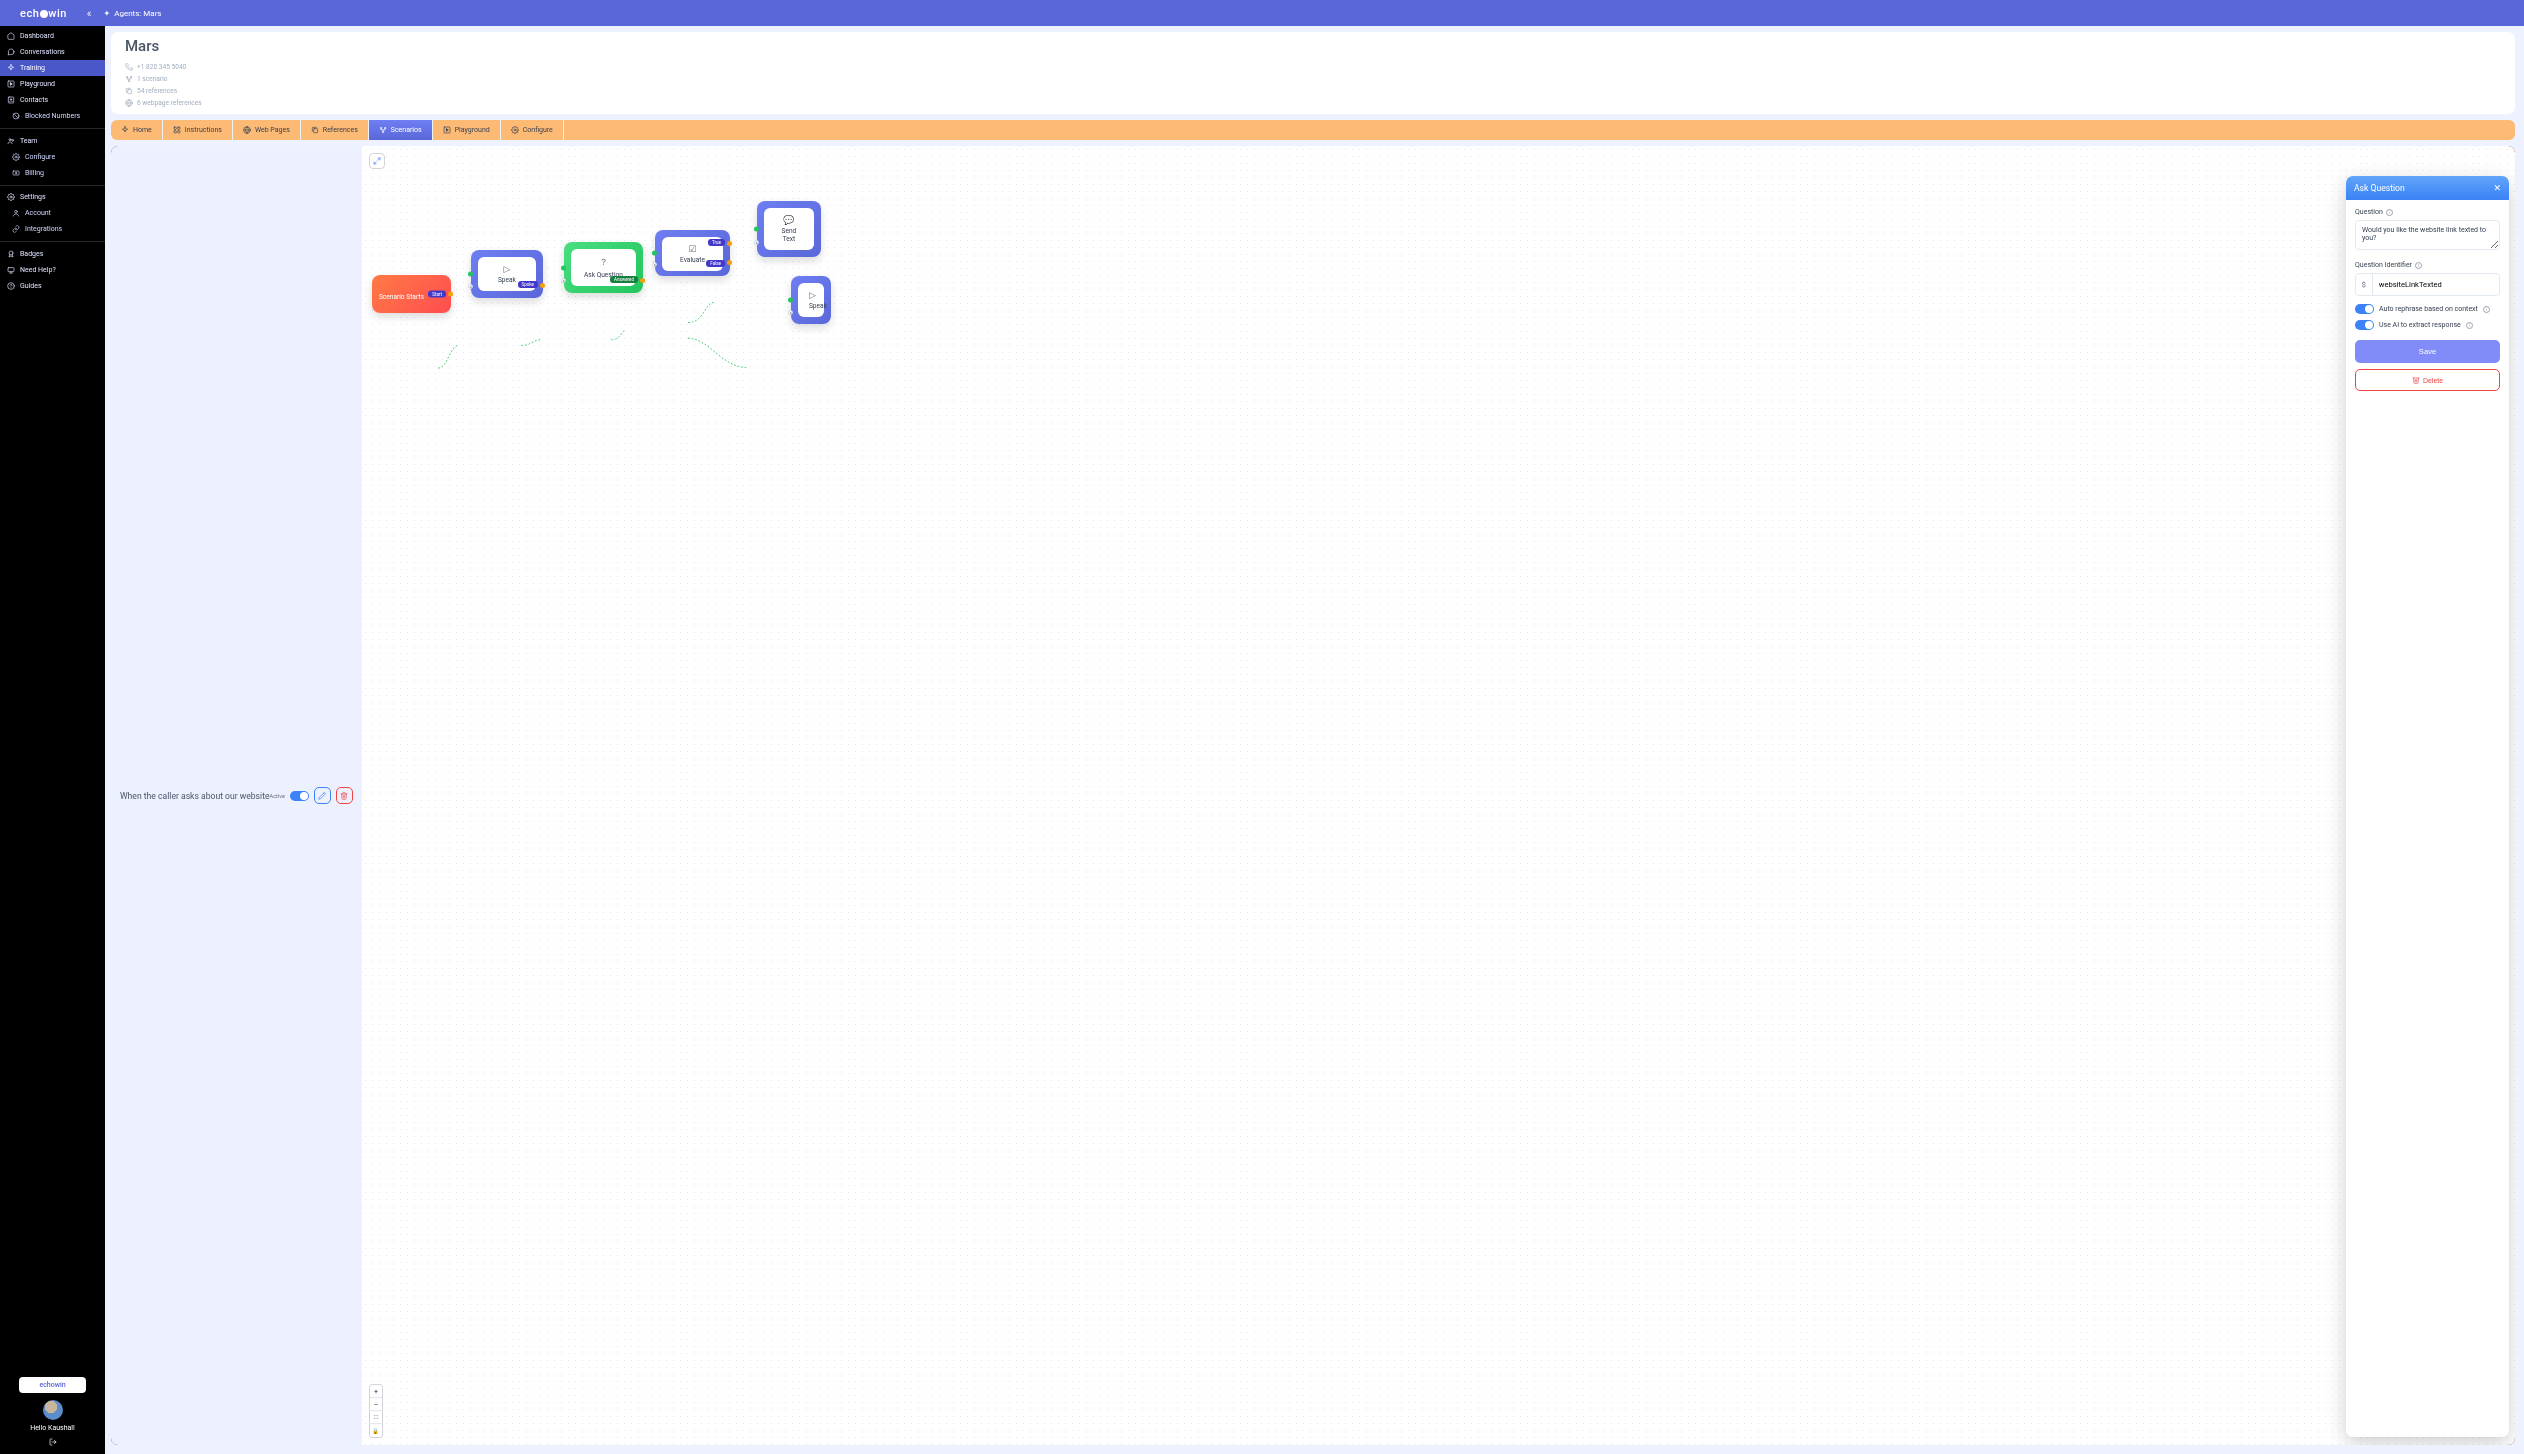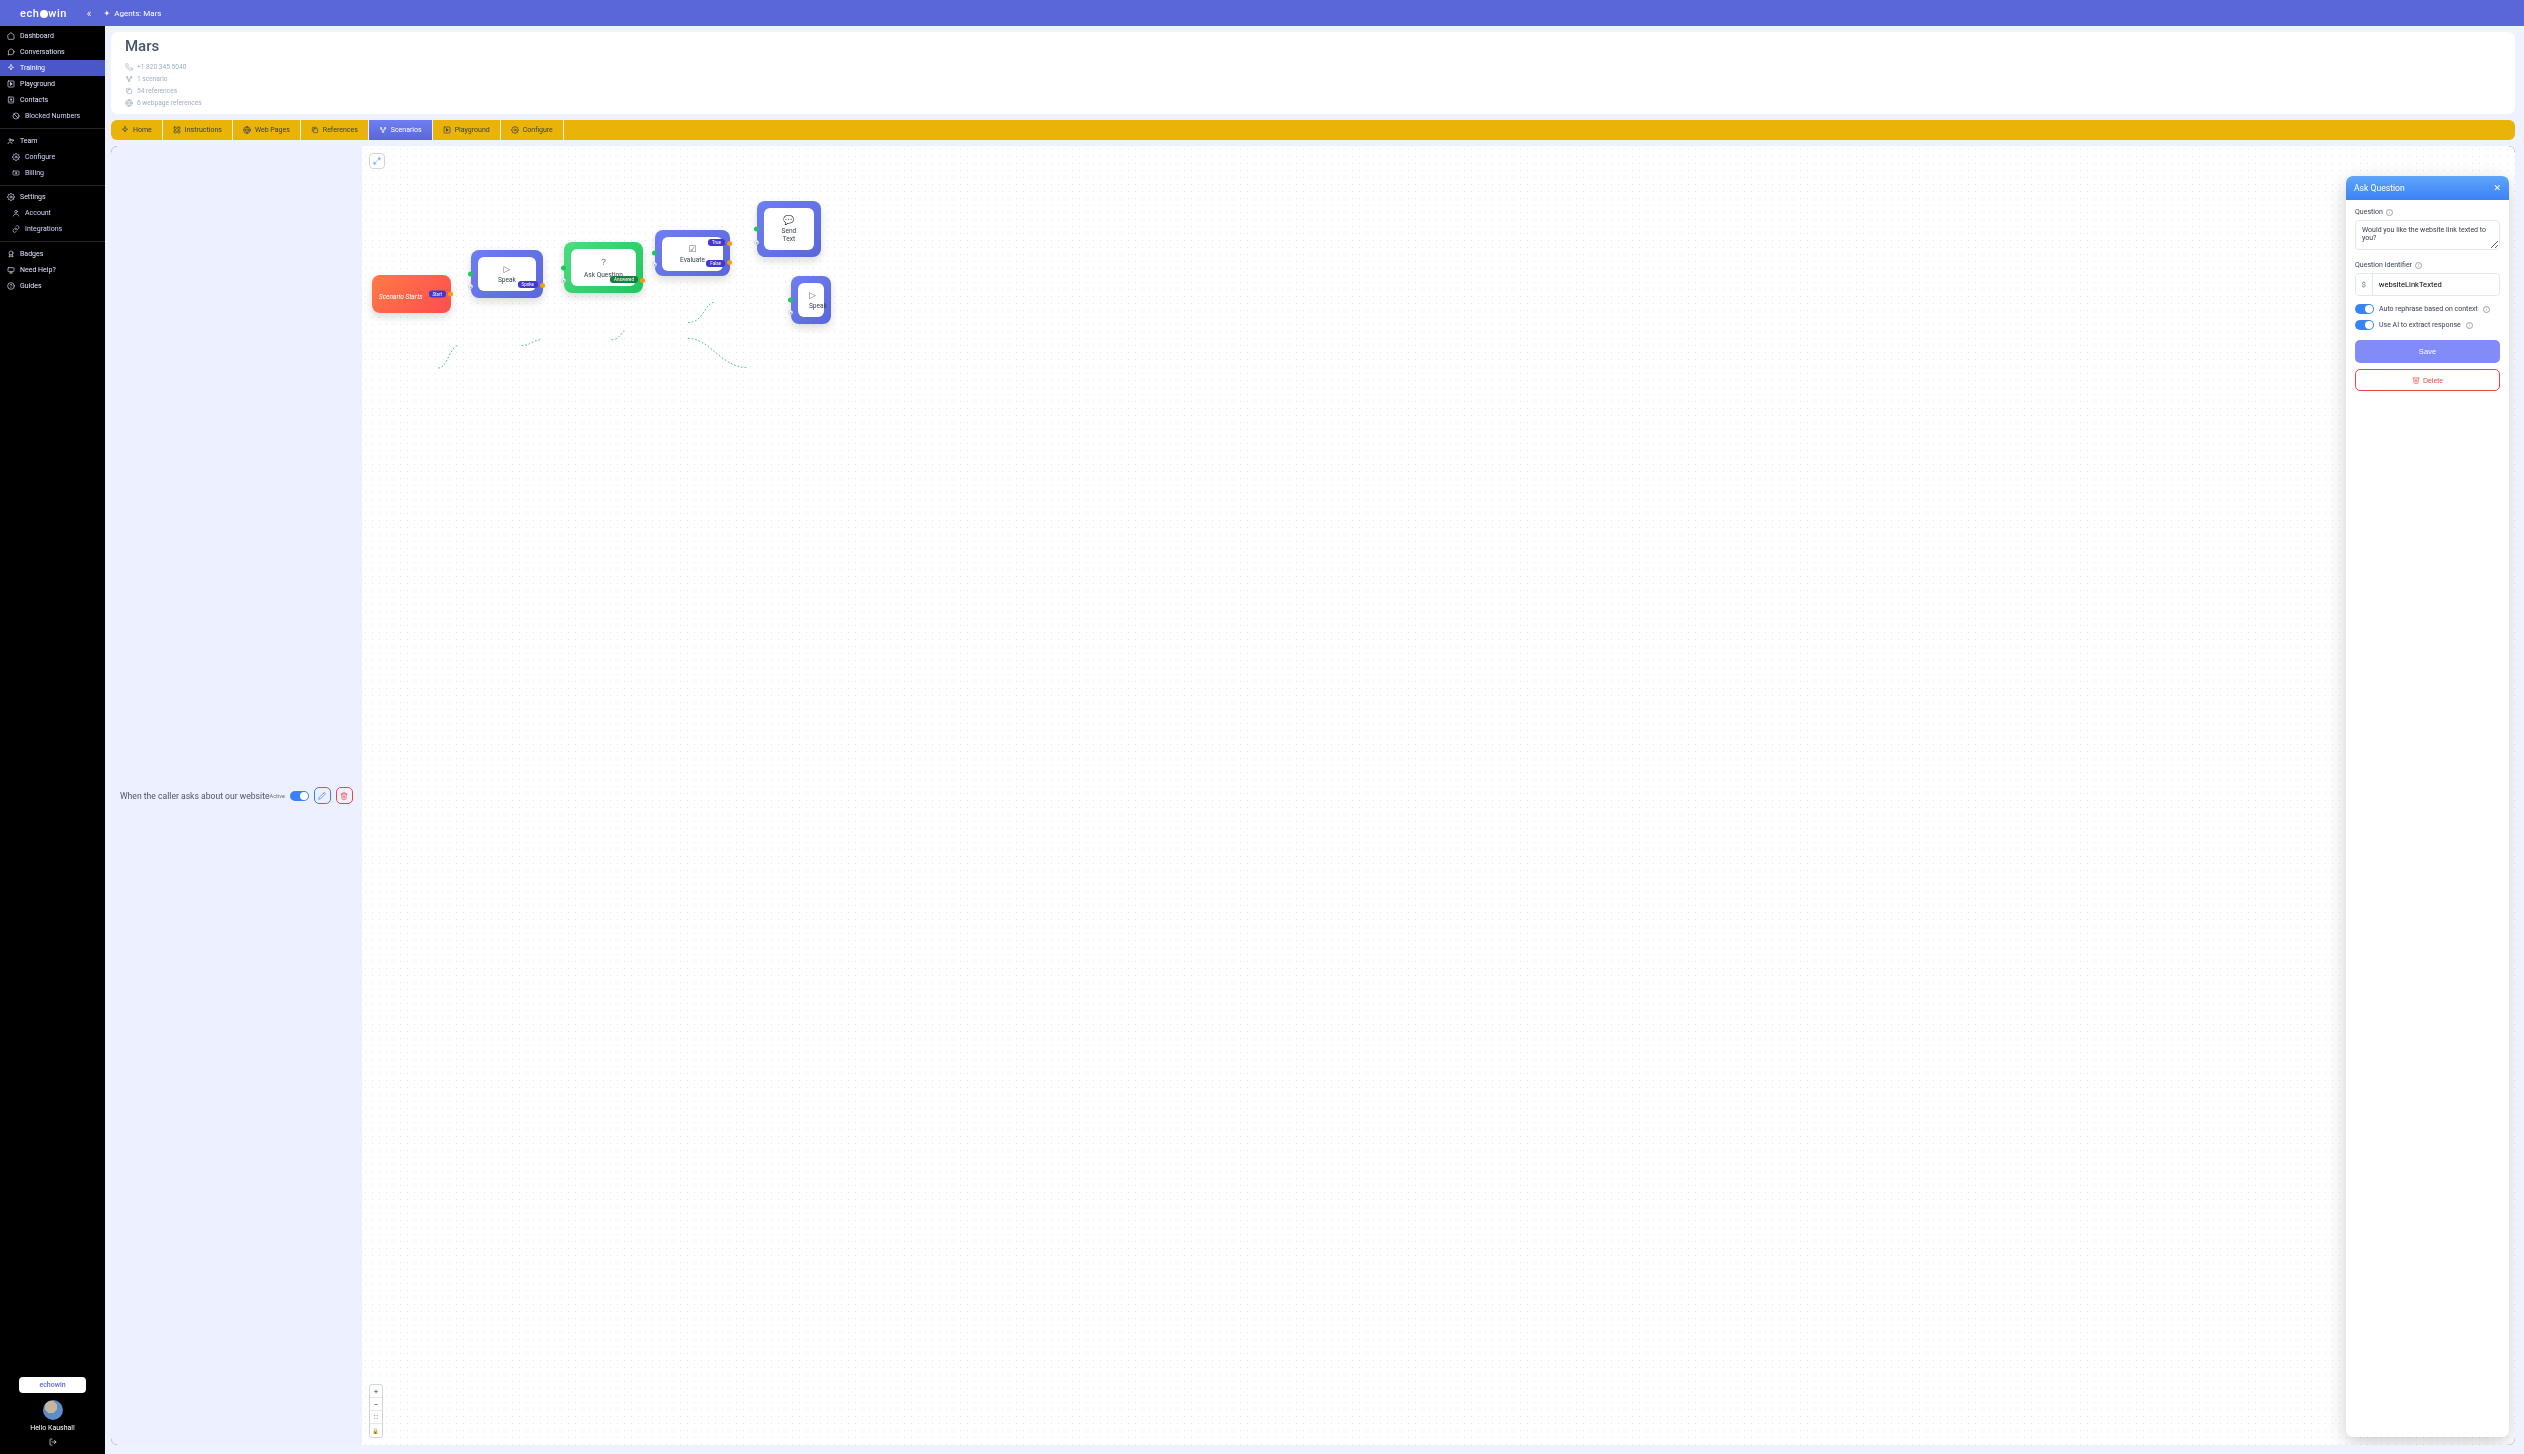"Home" .tabs { background: #eab308 -> #fdba74 }
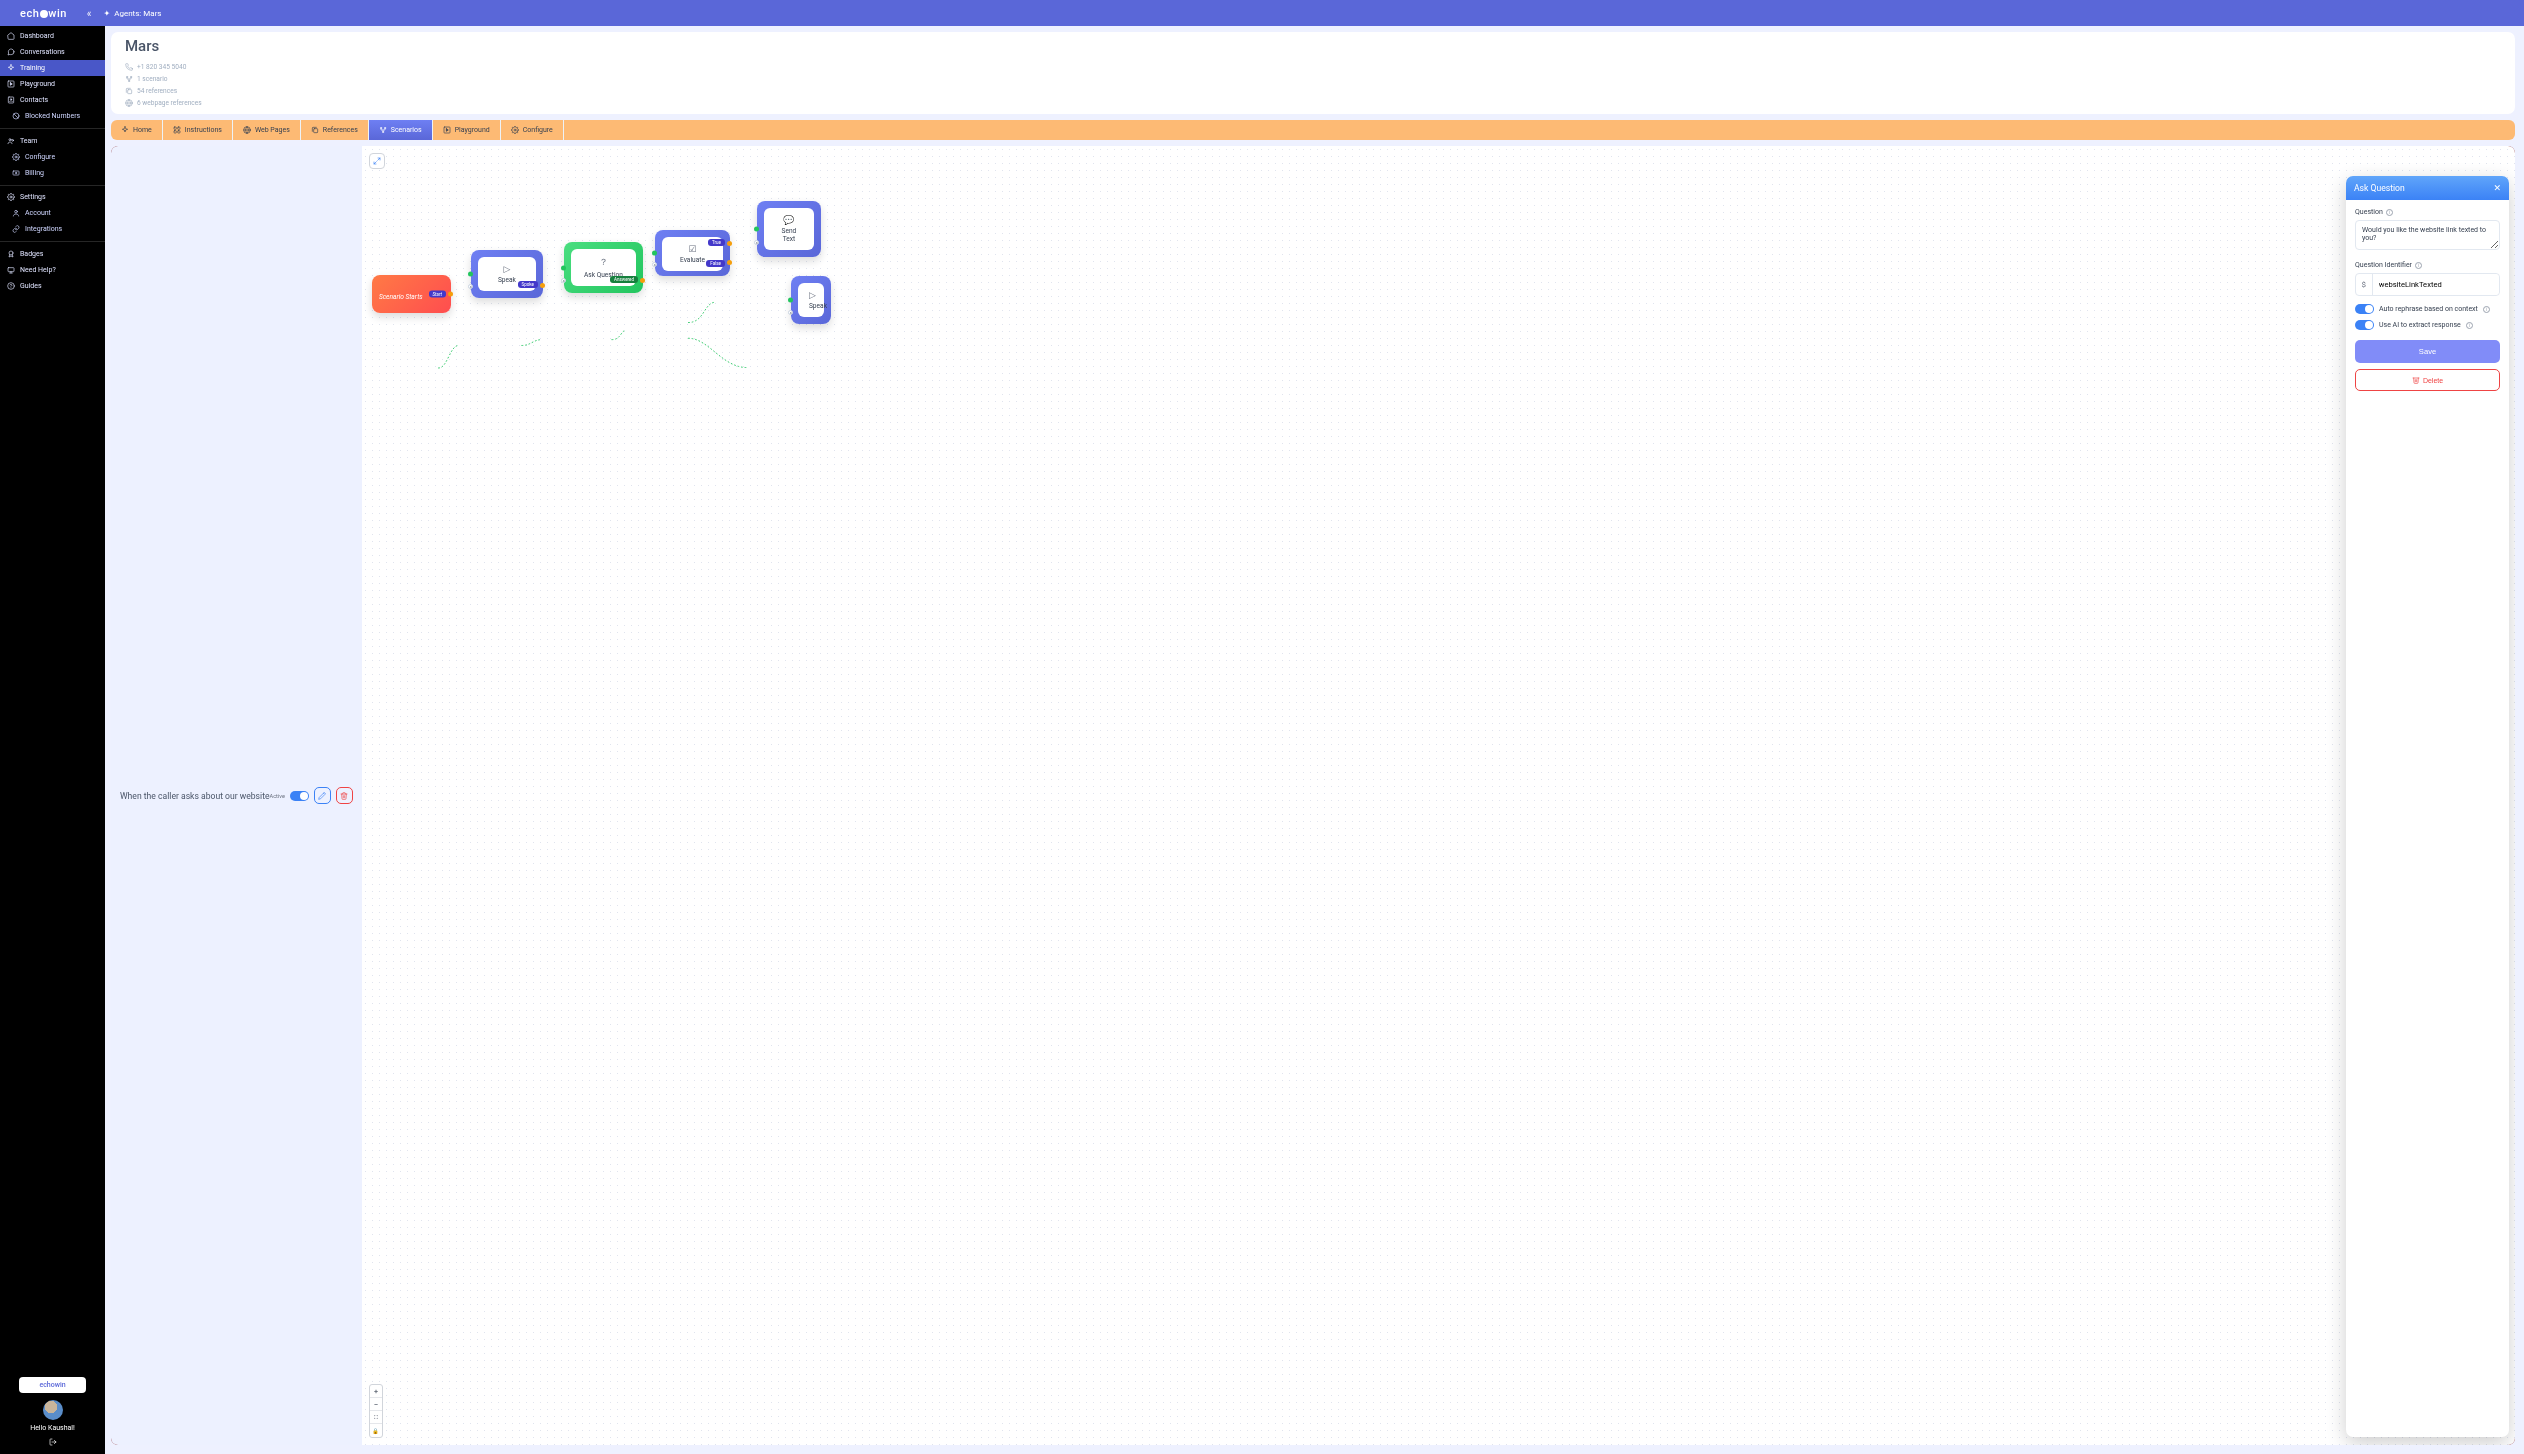"Scenario Starts" .node.orange { font-style: italic -> none }
